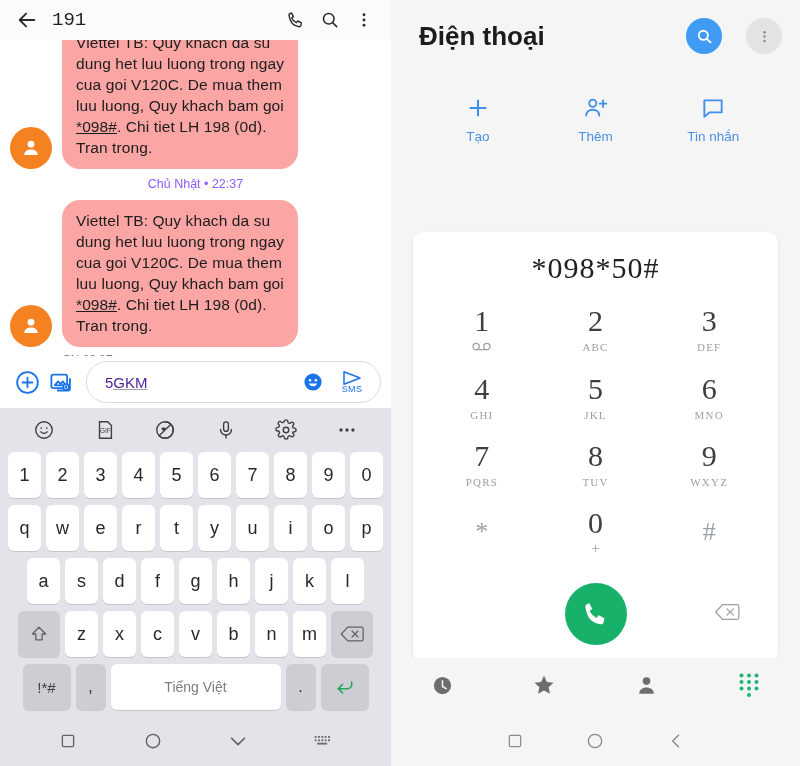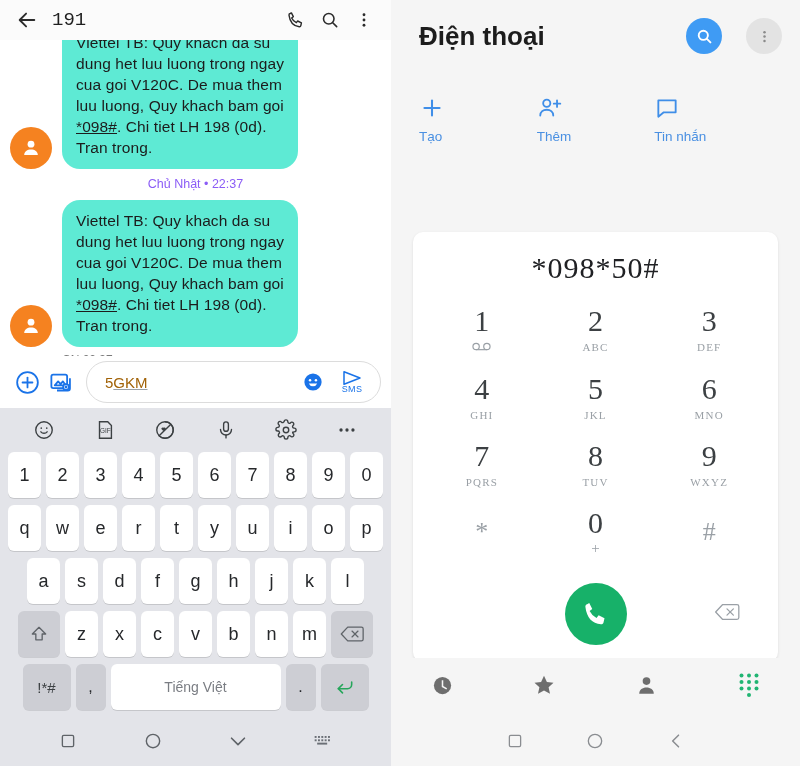"Viettel TB: Quy khach da" .bubble { background: #5eead4 -> #fca5a5 }
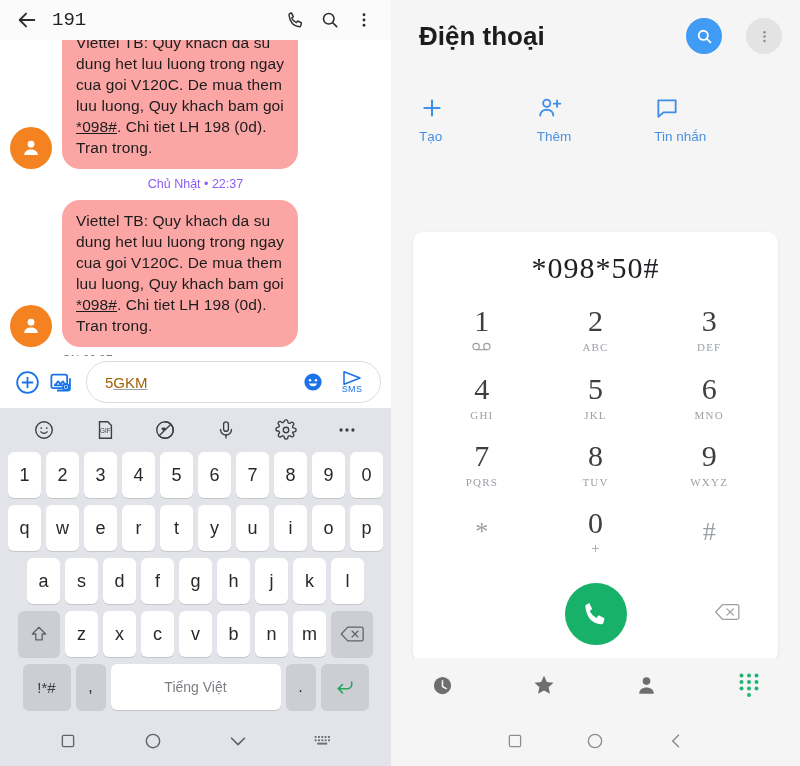"Tạo" .qa { align-items: flex-start -> center }
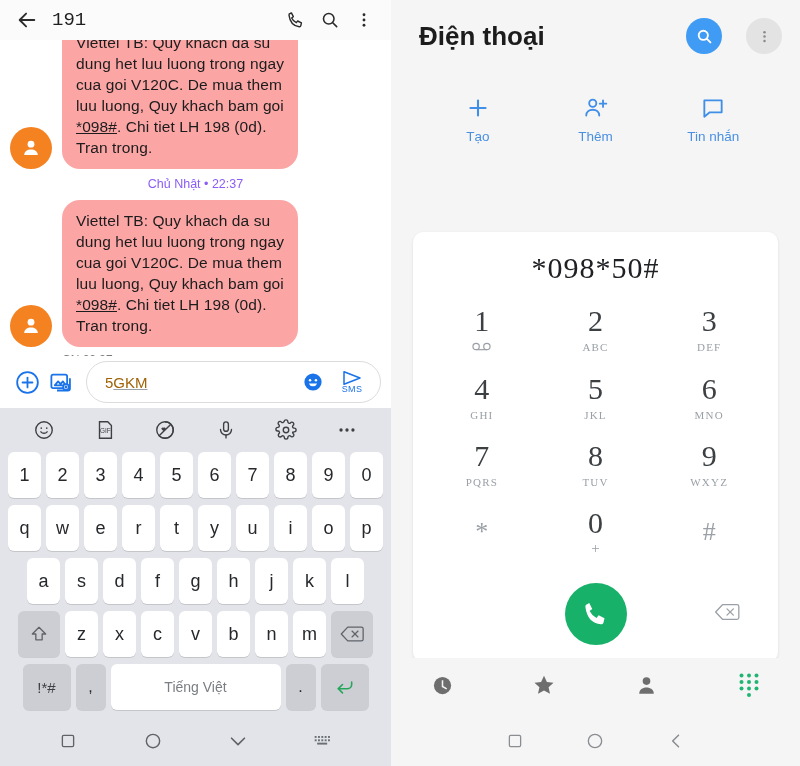"5GKM" .comp-text { color: #a16207 -> #4c1d95 }
